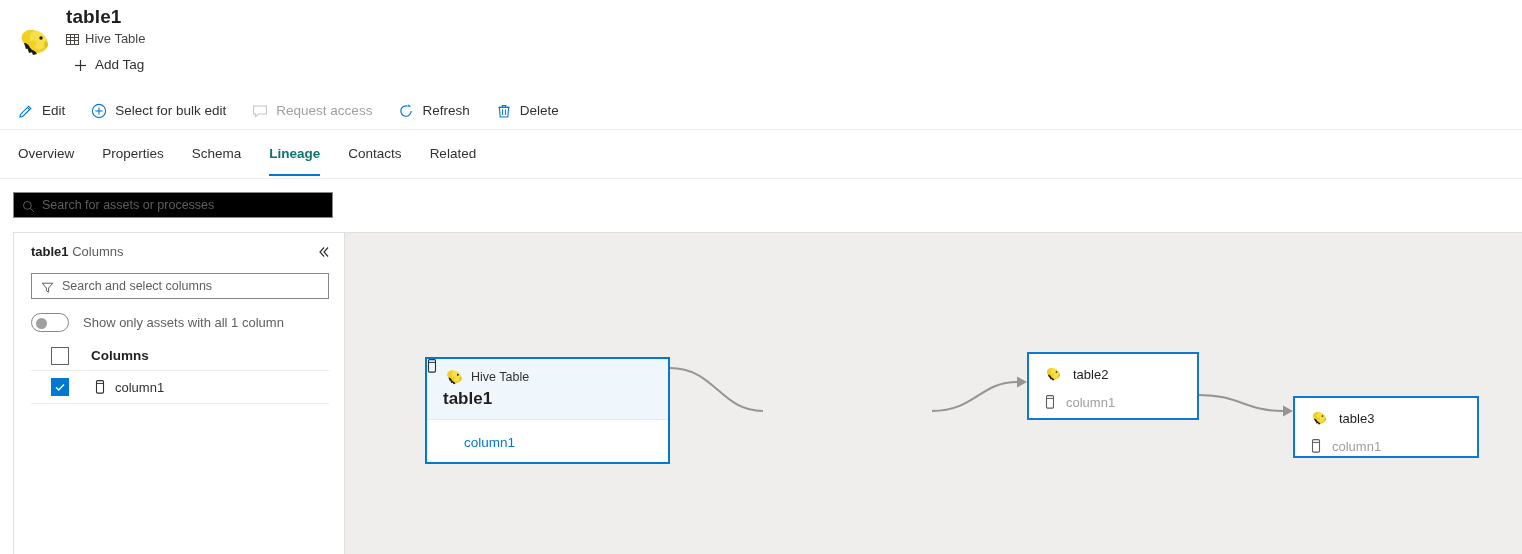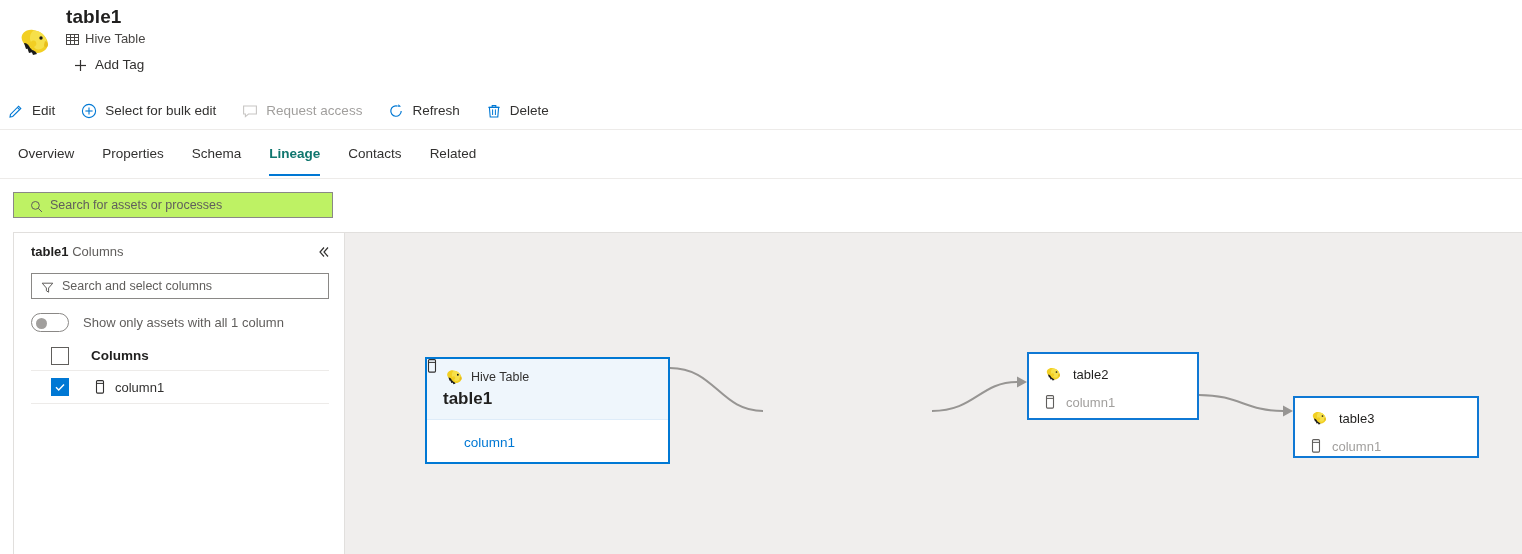"Edit" .cmdbar { padding-left: 8px -> 18px }
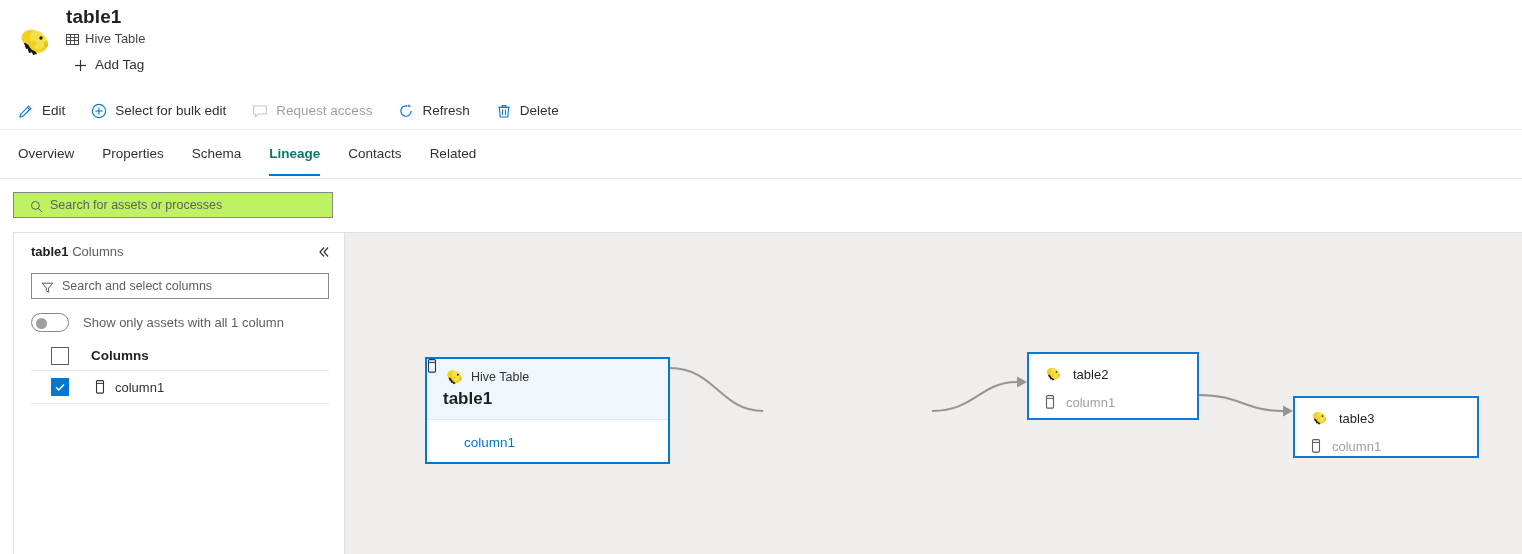"Search for assets or processes" .srch { background: #bef264 -> #000000; padding: 0 16px -> 0 8px }
